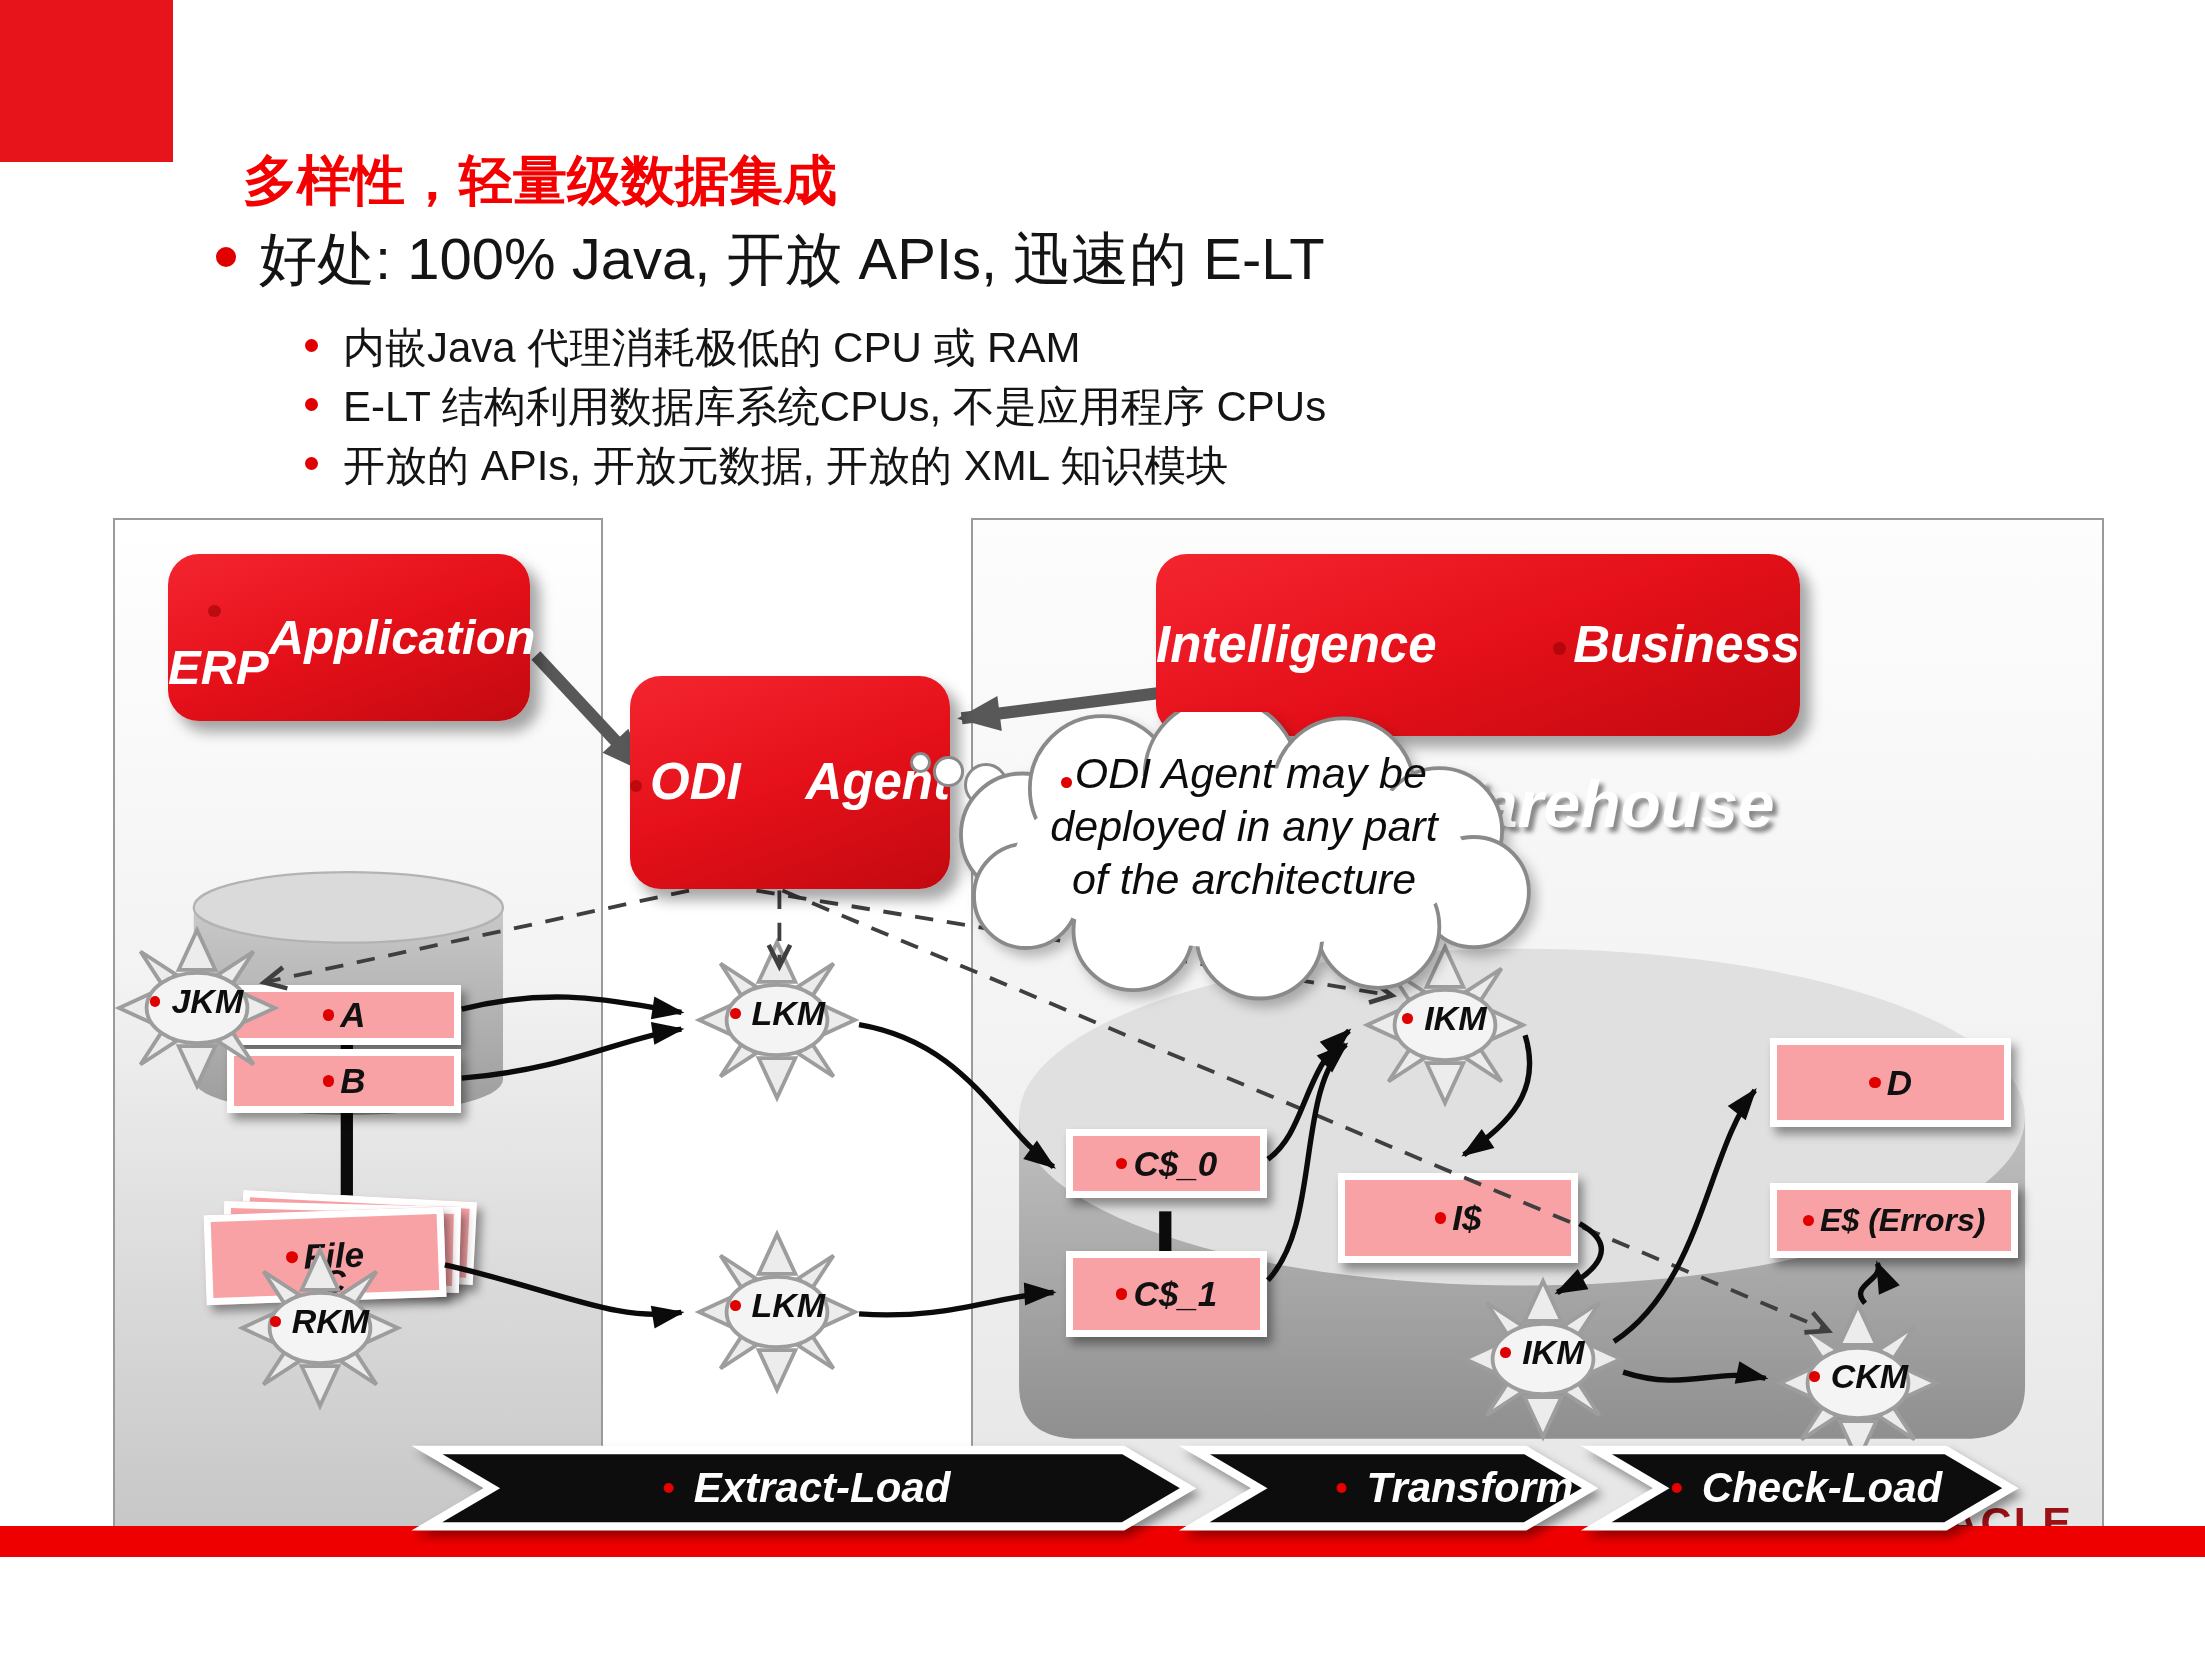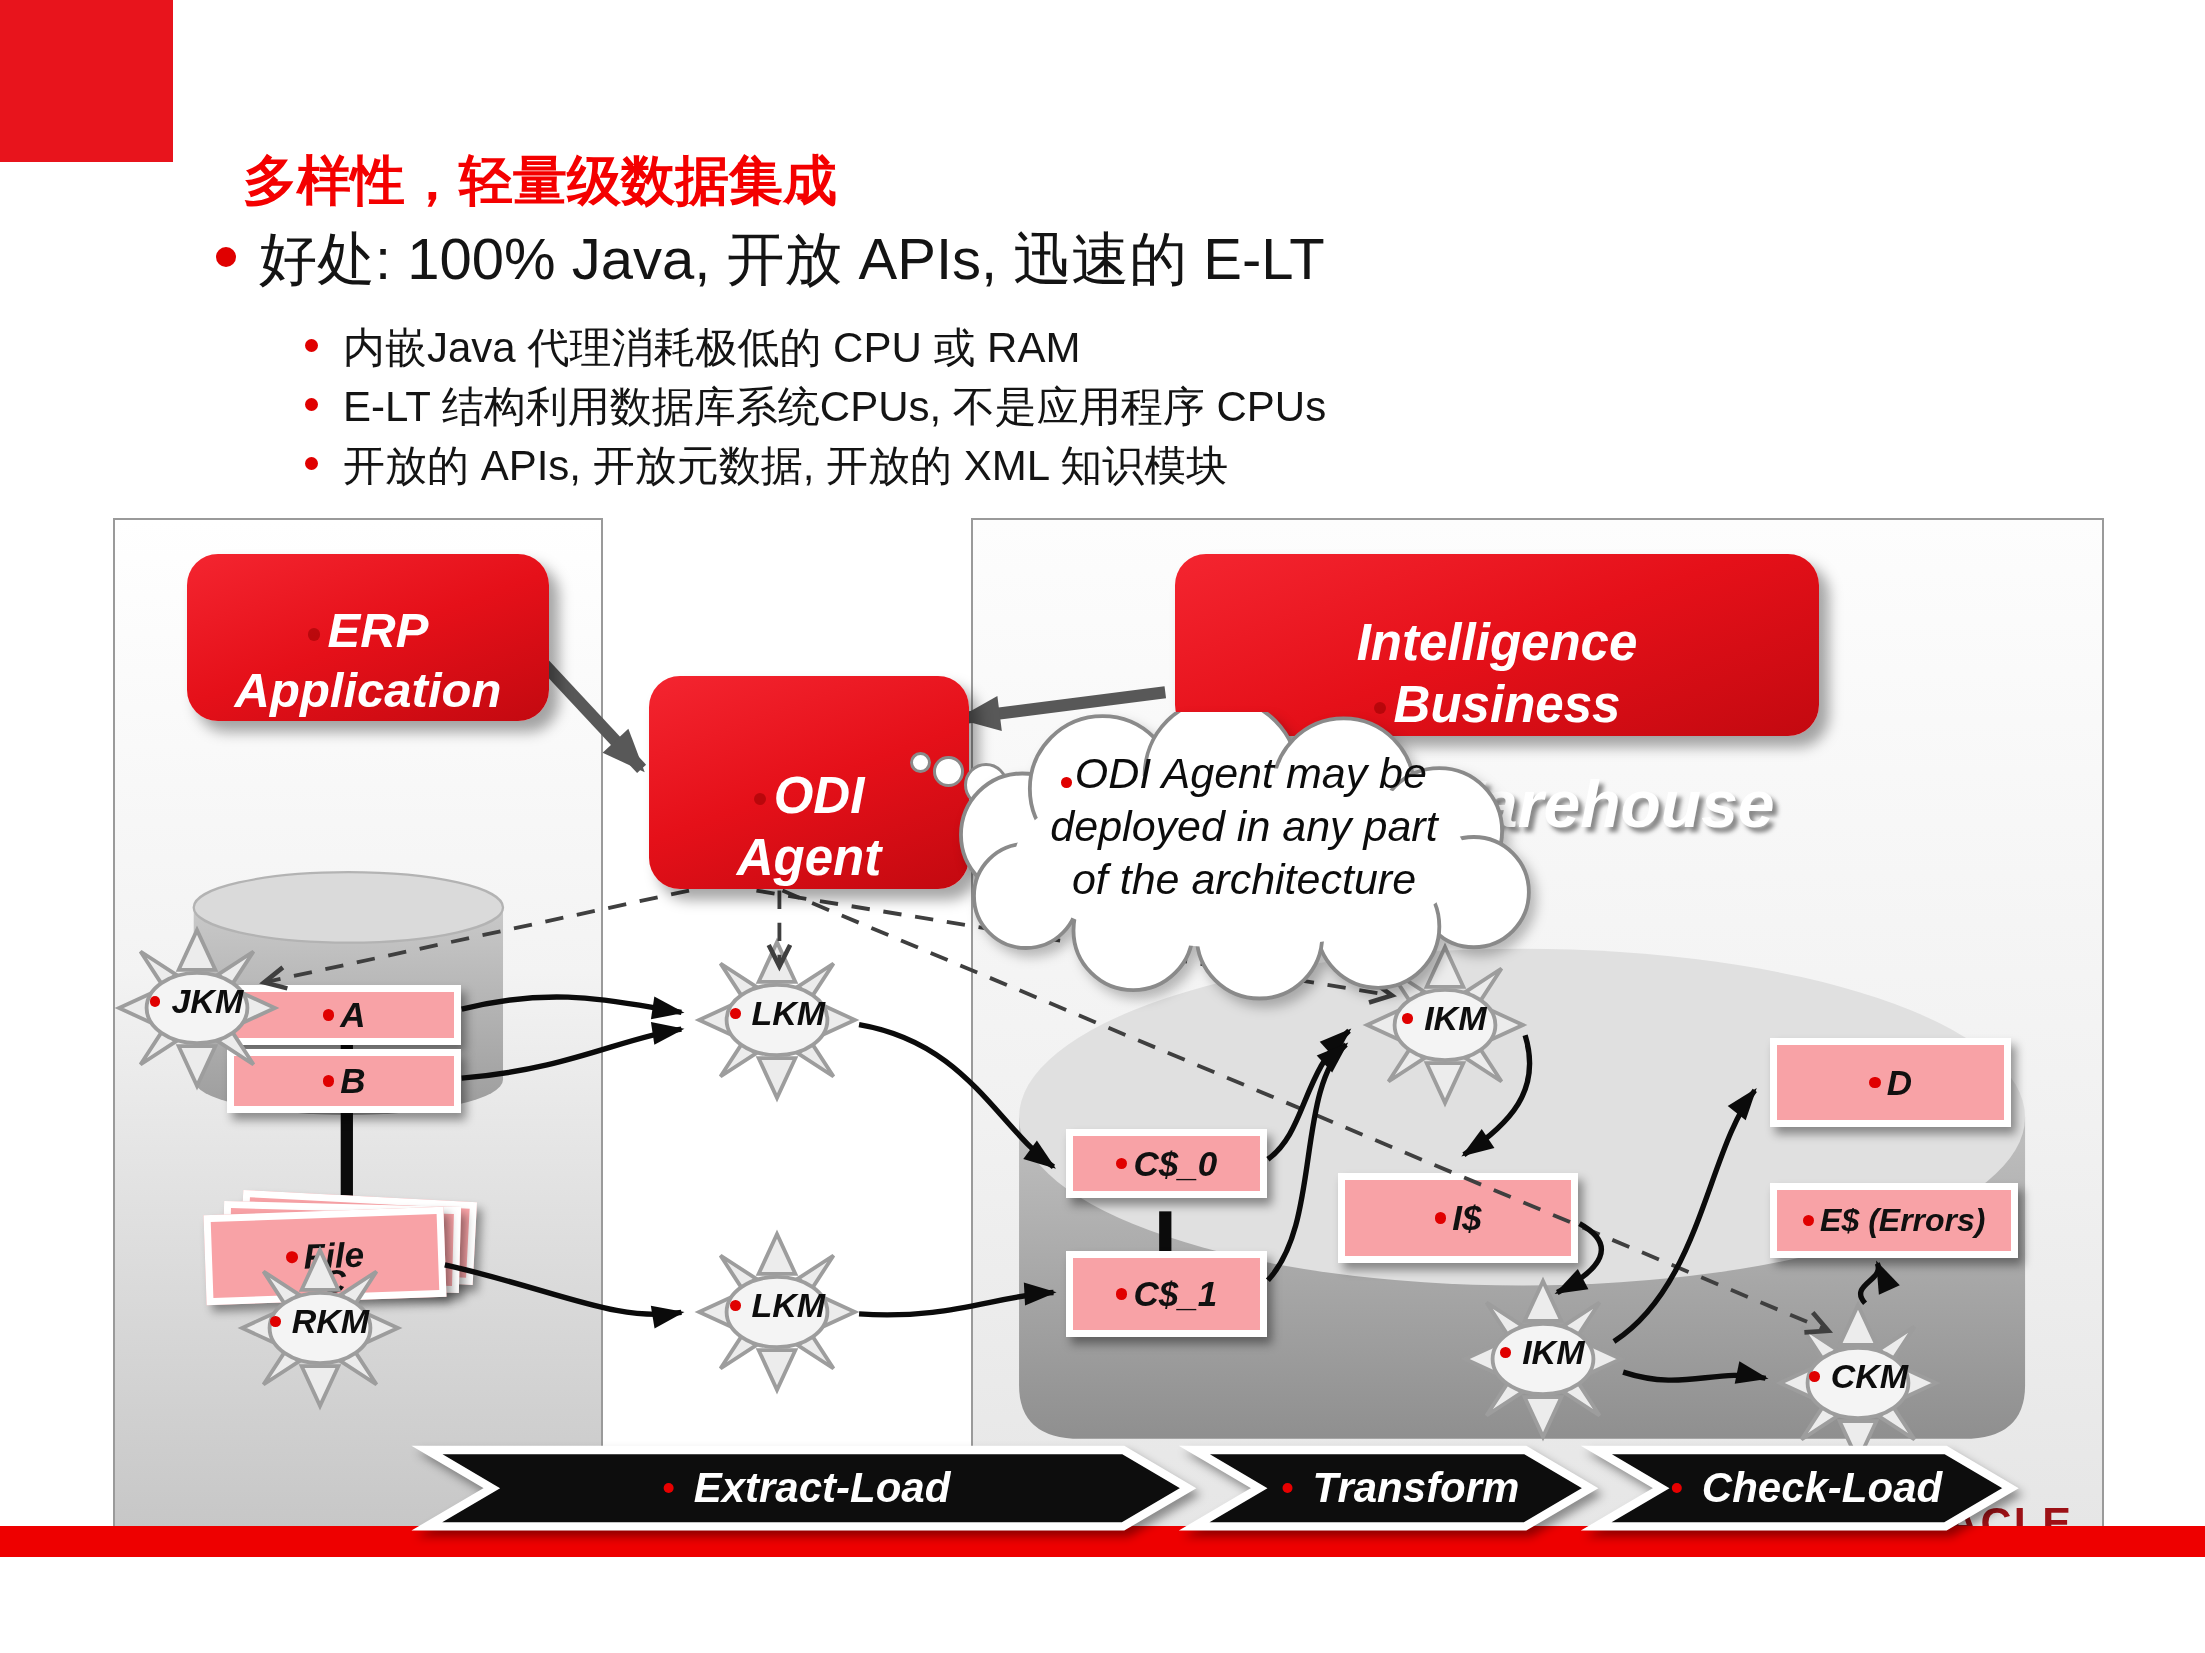"ERP" .rednode { flex-direction: column -> row; justify-content: flex-end -> space-between; margin-left: 19px -> none }
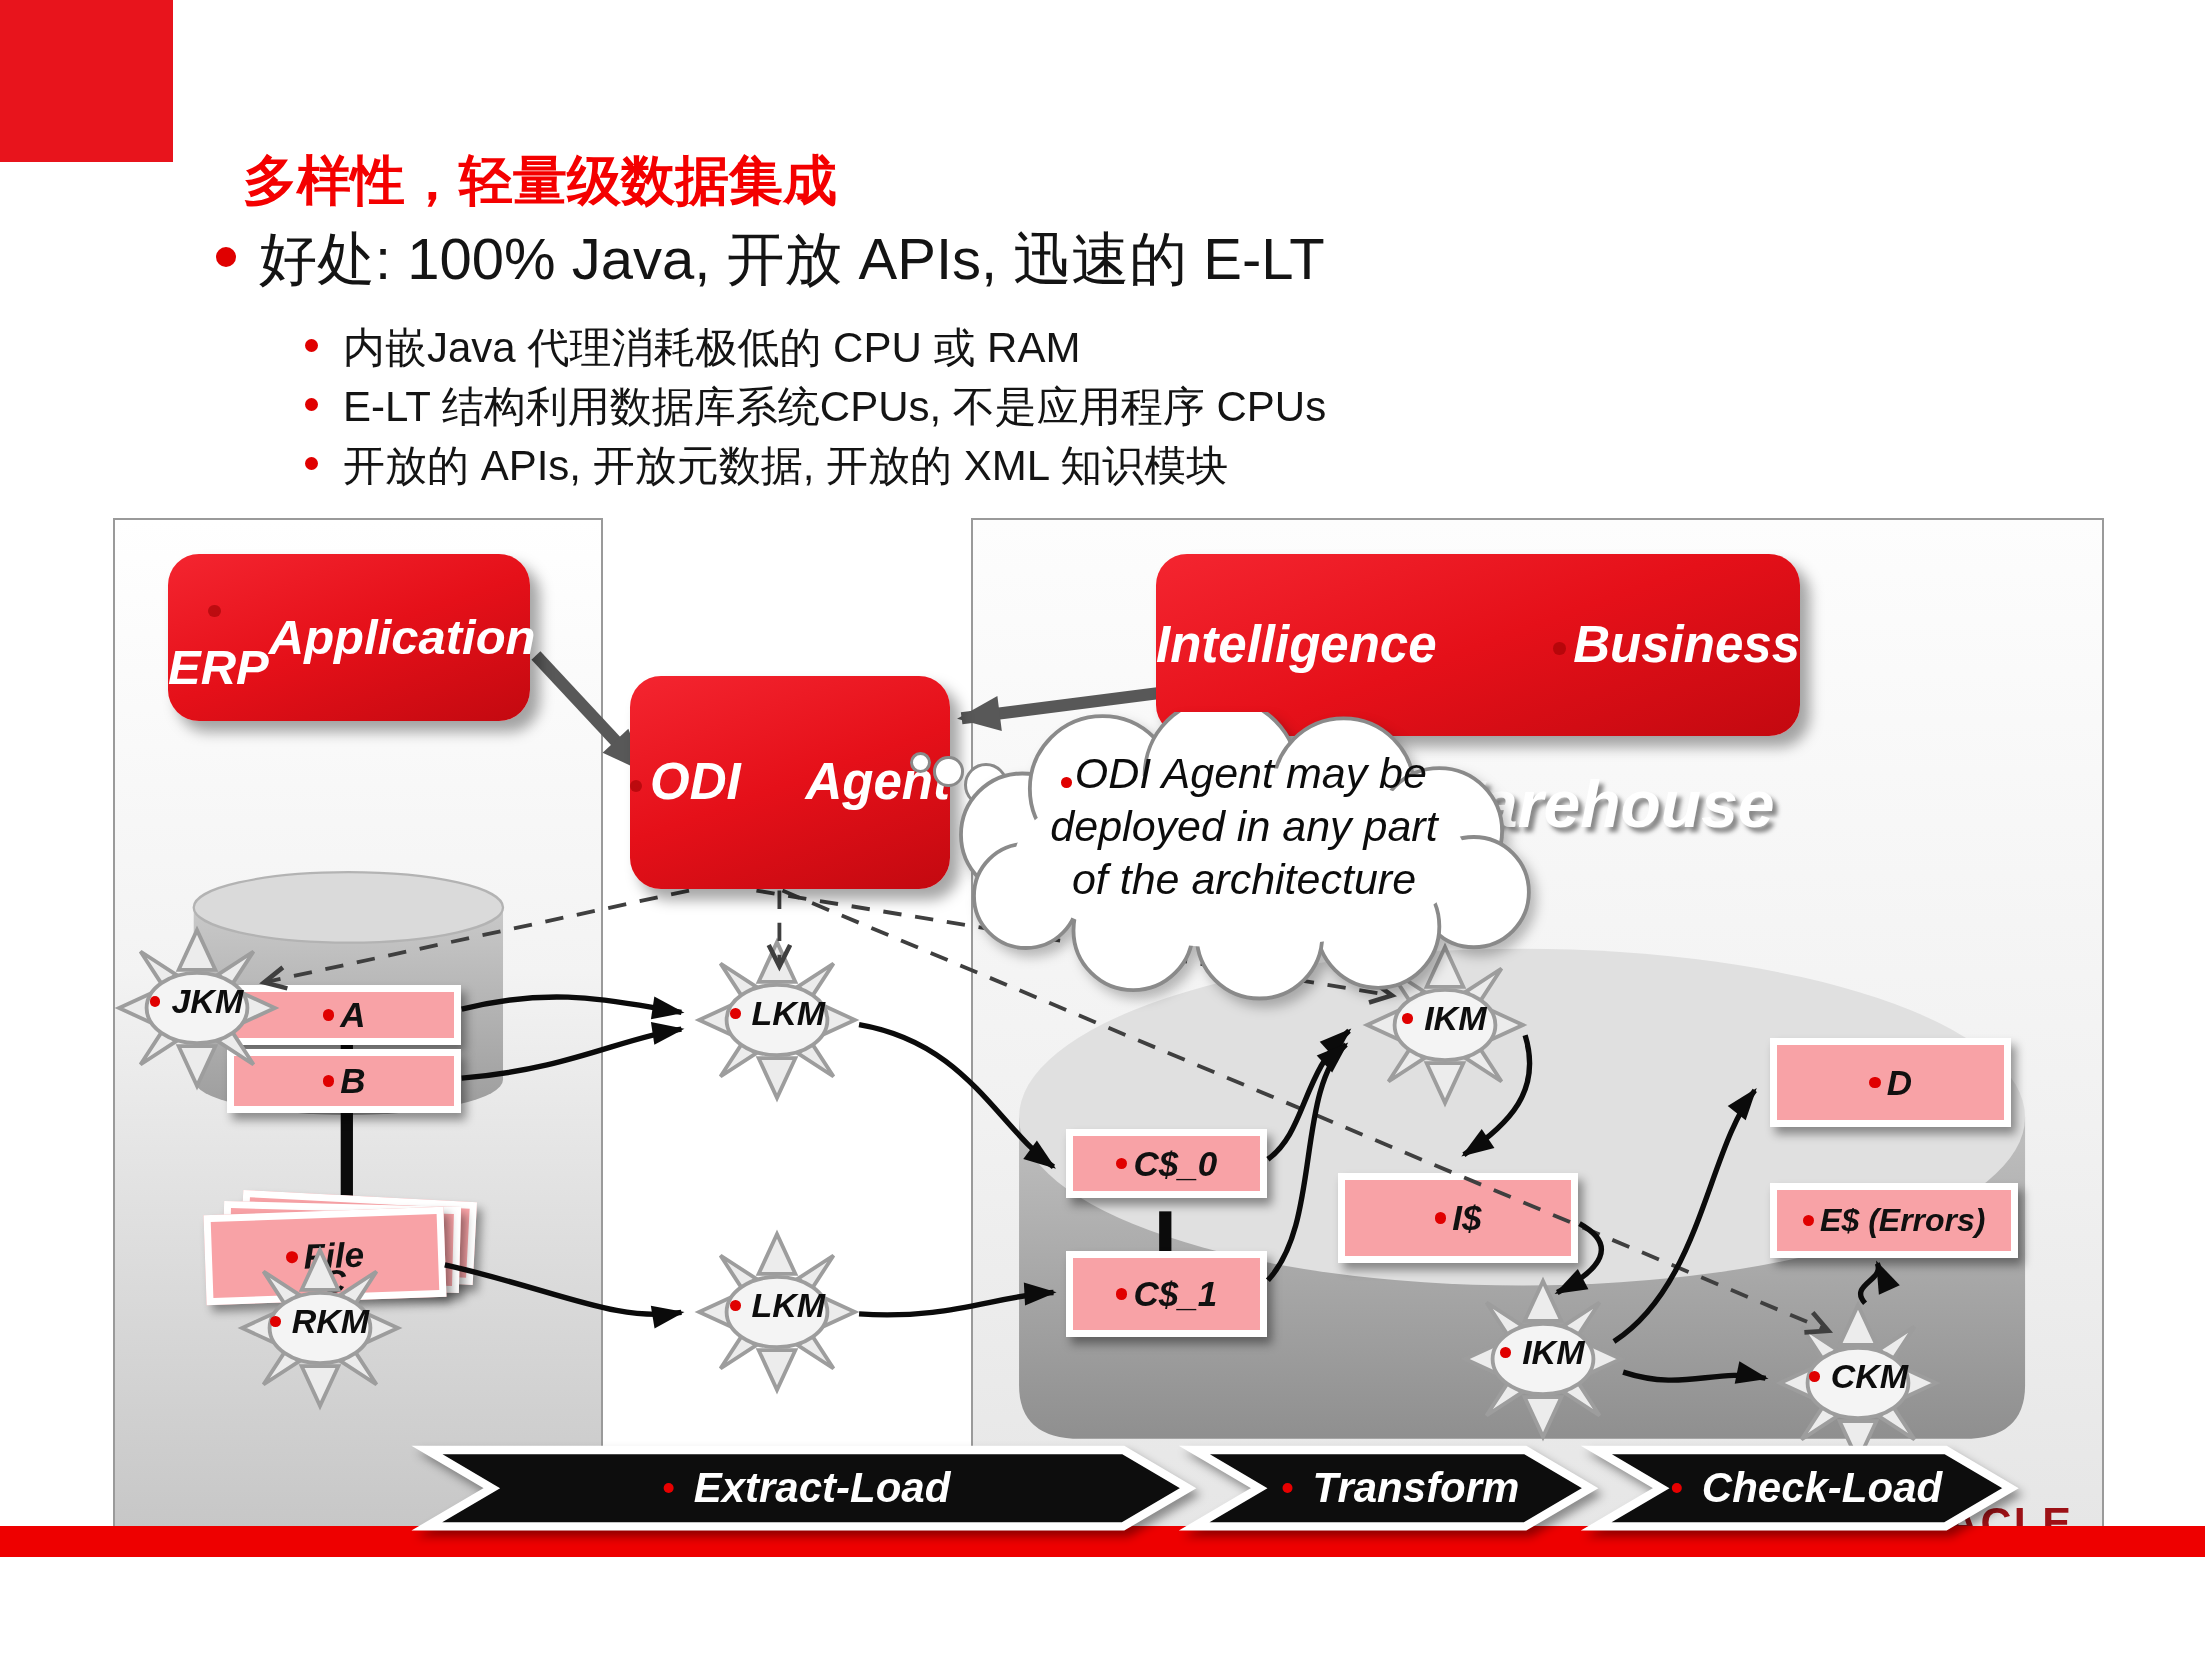"Transform" div.banner-label { left: 1401px -> 1455px }
